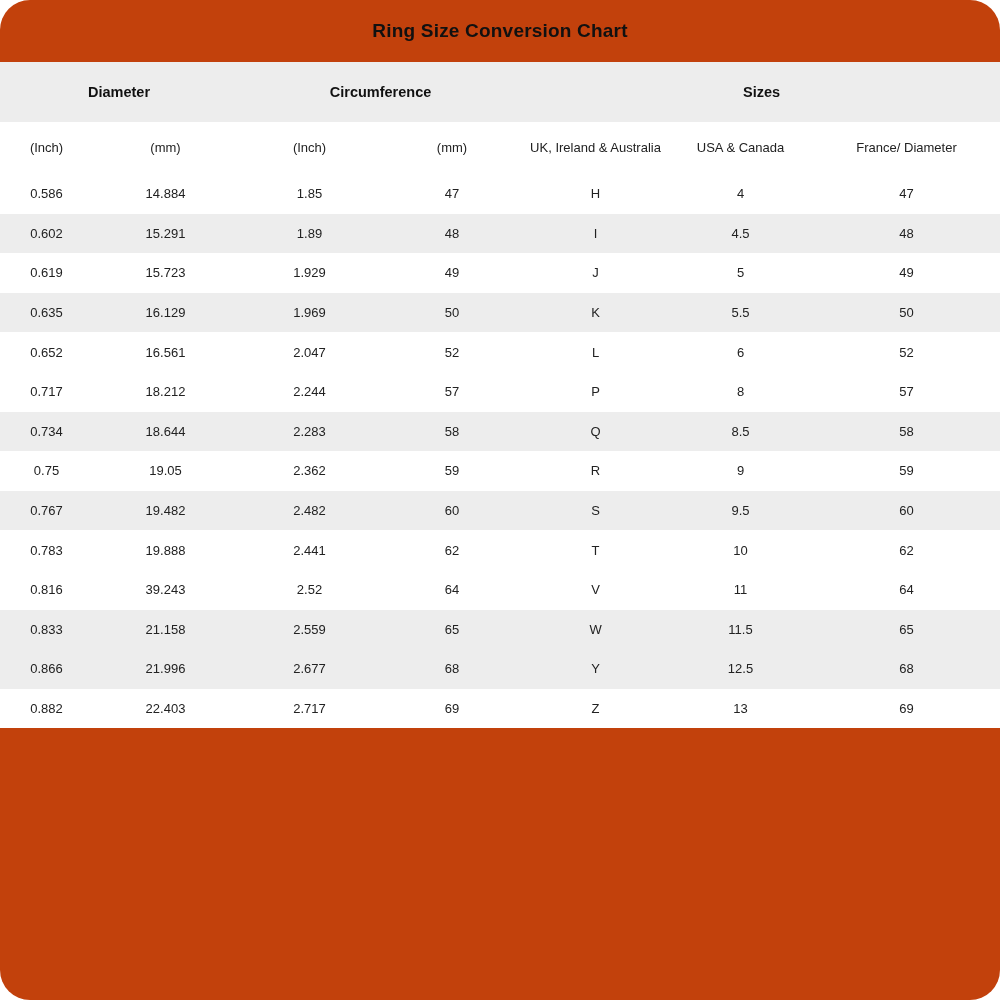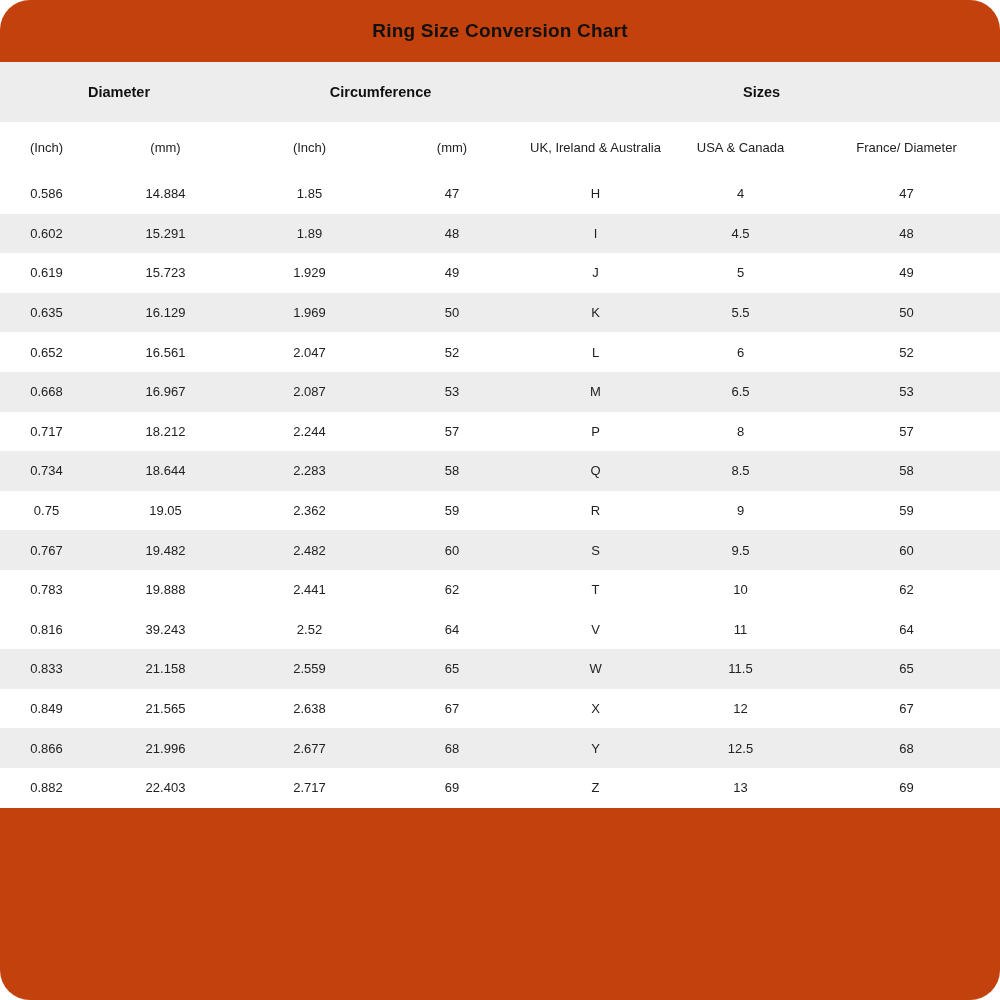"0.668" tr.data-row { html: <tr> <td>0.668</td> <td>16.967</td> <td>2.087</td> <td>53</td> <td>M</td> <td>6.5</td> <td>53</td> </tr> -> none }
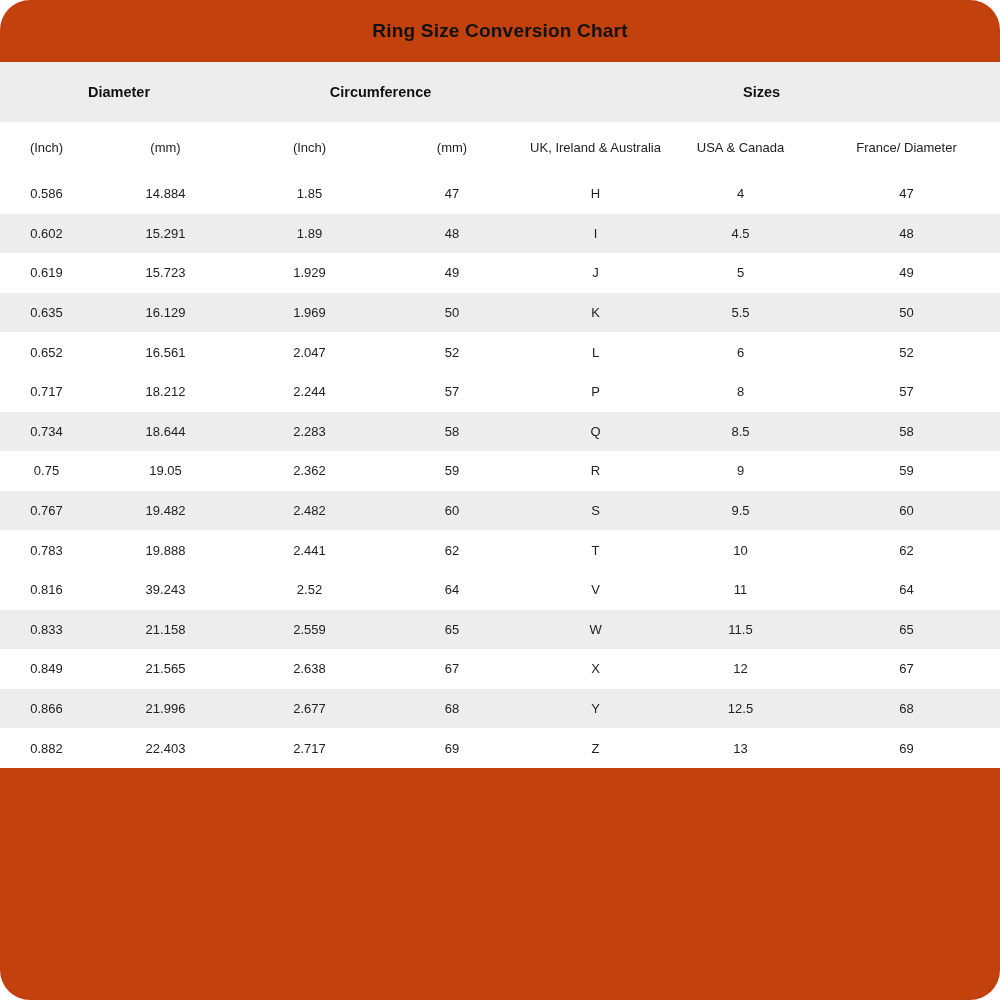"0.849" tr.data-row { html: <tr> <td>0.849</td> <td>21.565</td> <td>2.638</td> <td>67</td> <td>X</td> <td>12</td> <td>67</td> </tr> -> none }
